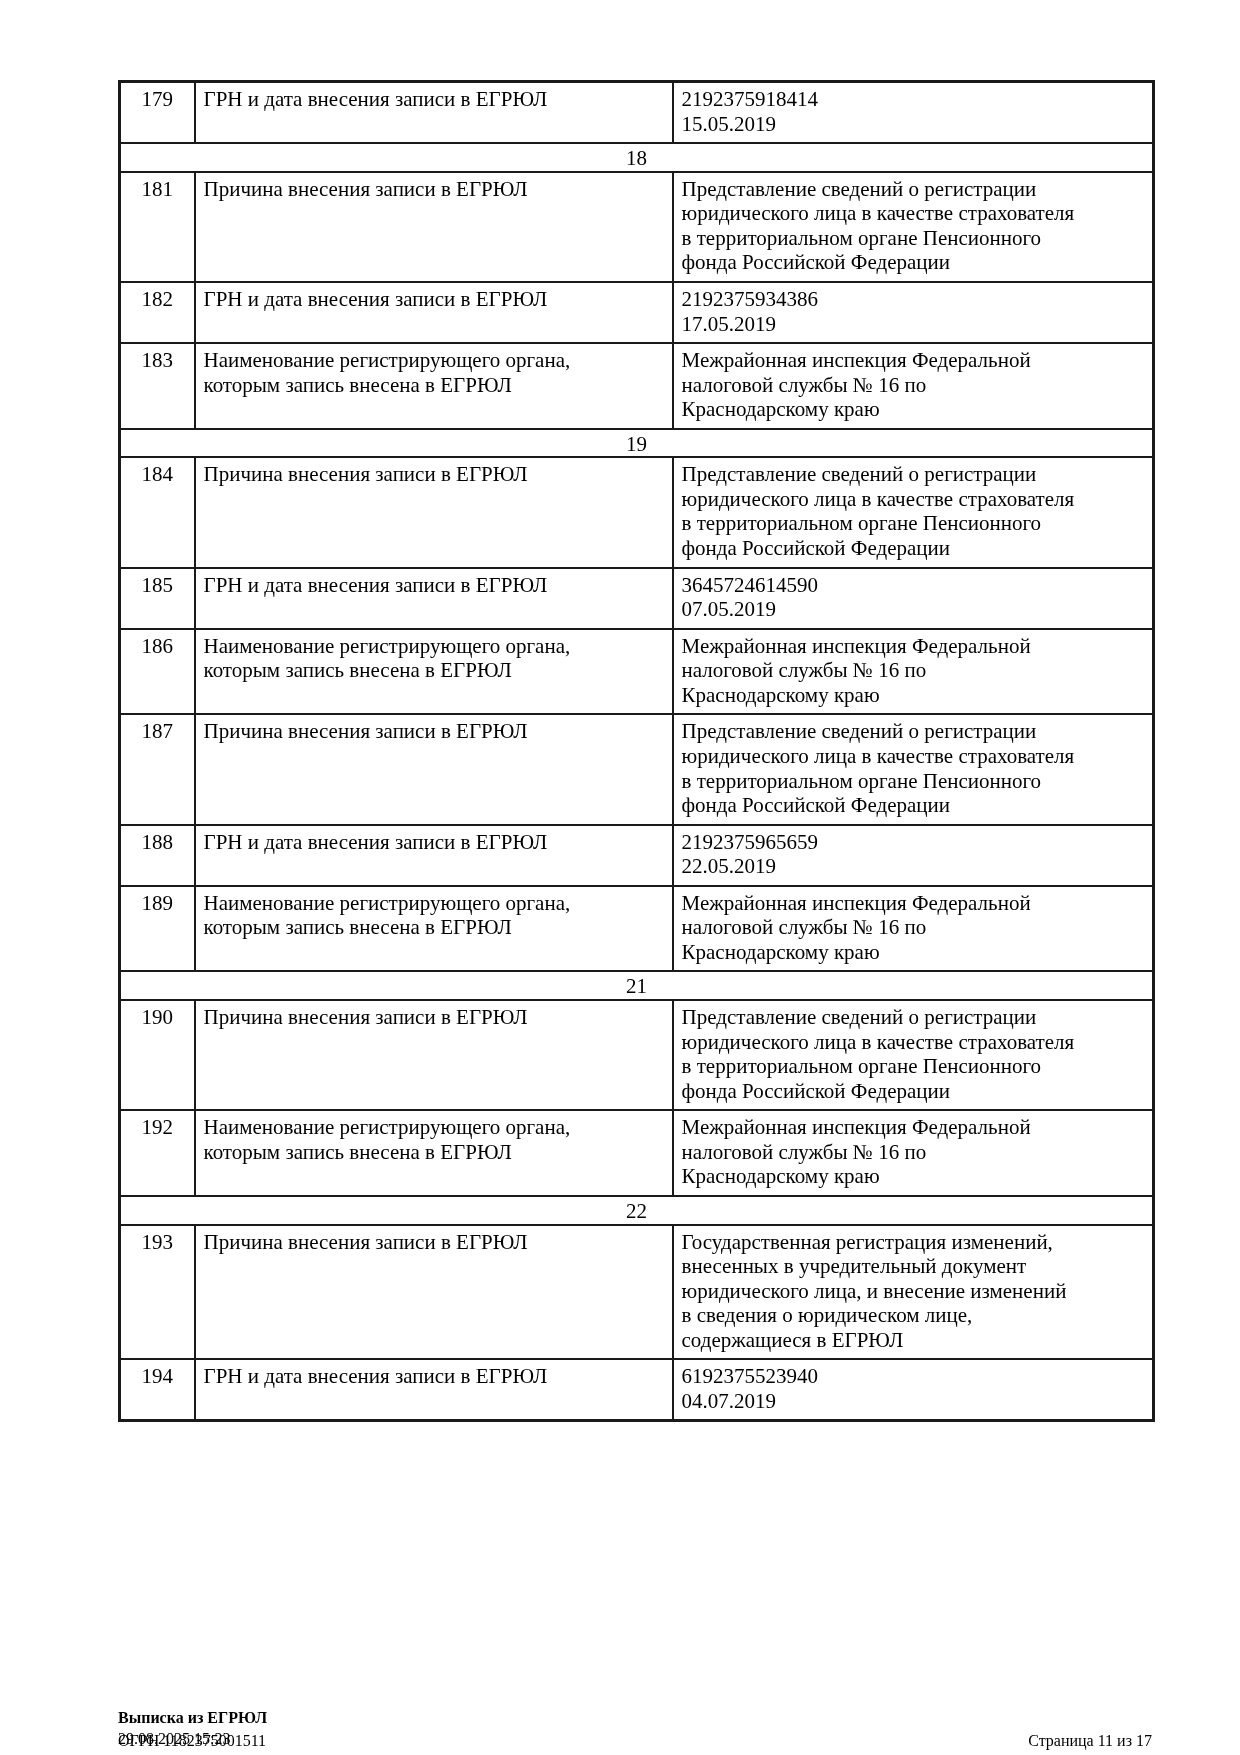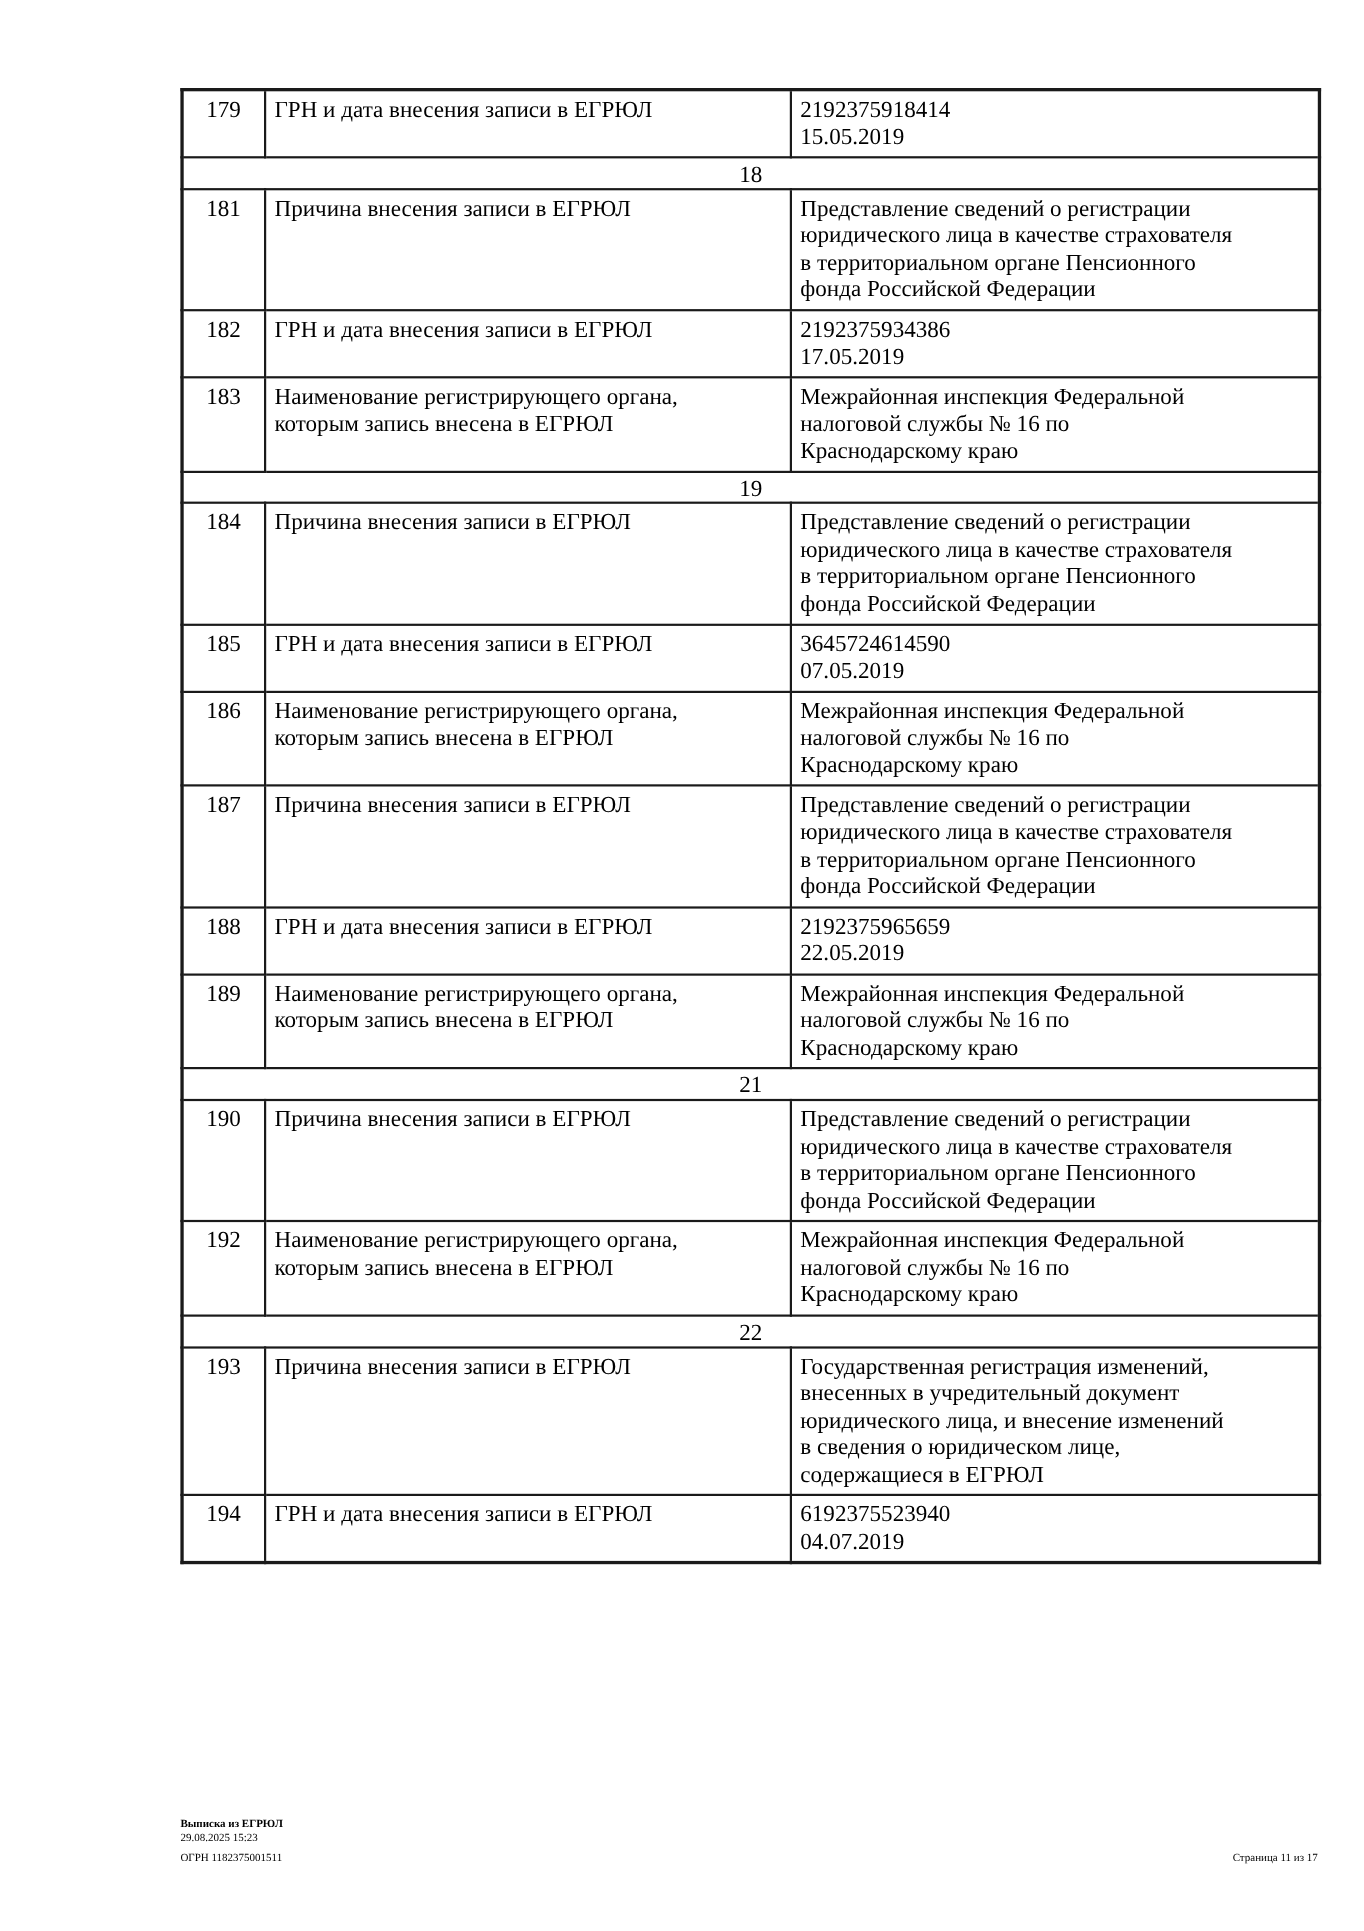"179" .page { margin-left: 46px -> none }
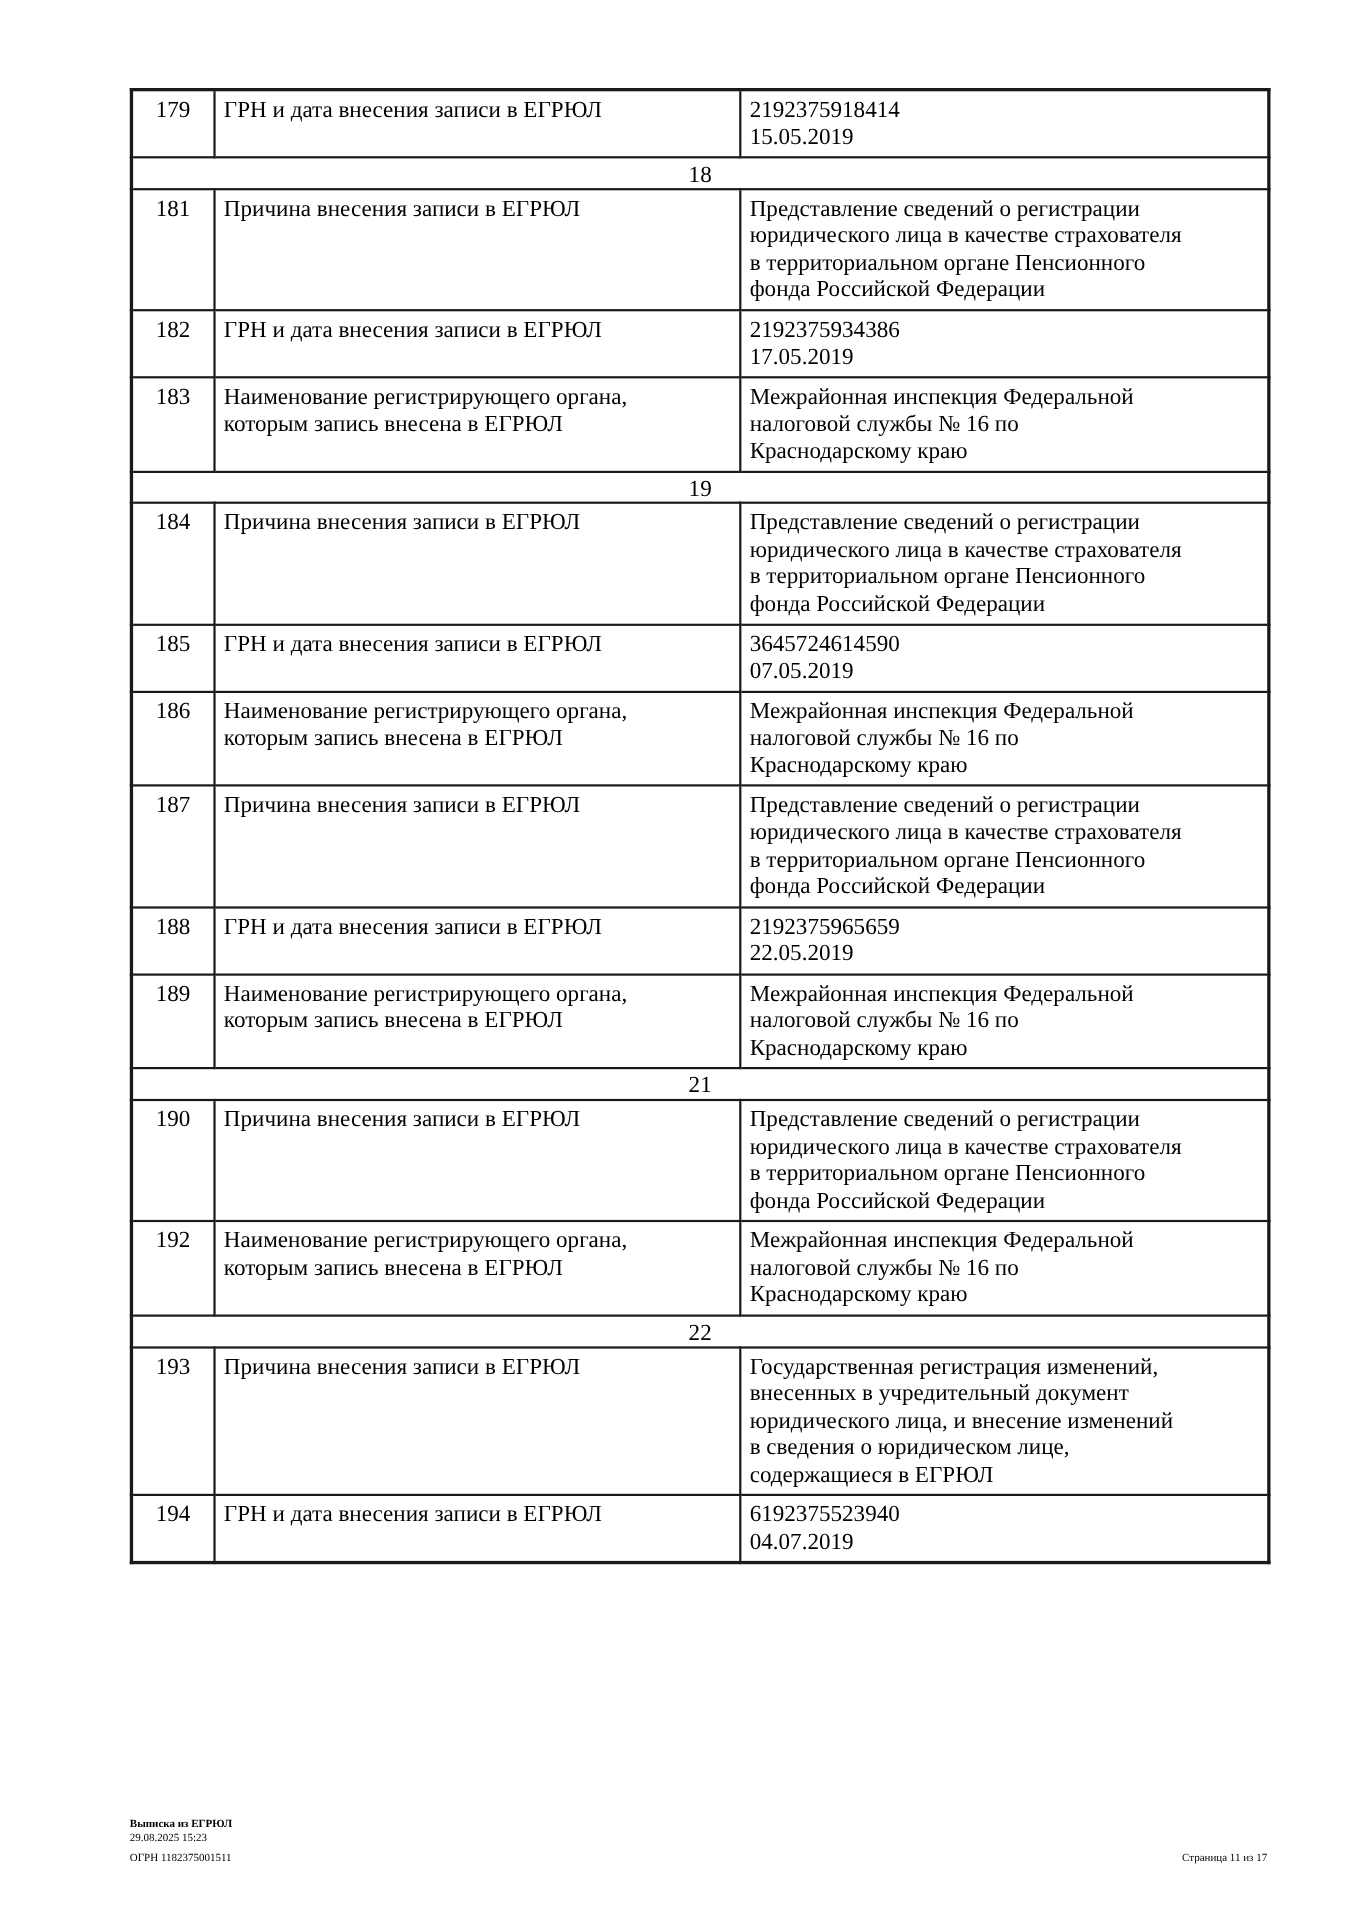"Выписка из ЕГРЮЛ" .footer { font-size: 10px -> 16px; top: 1652px -> 1708px }
